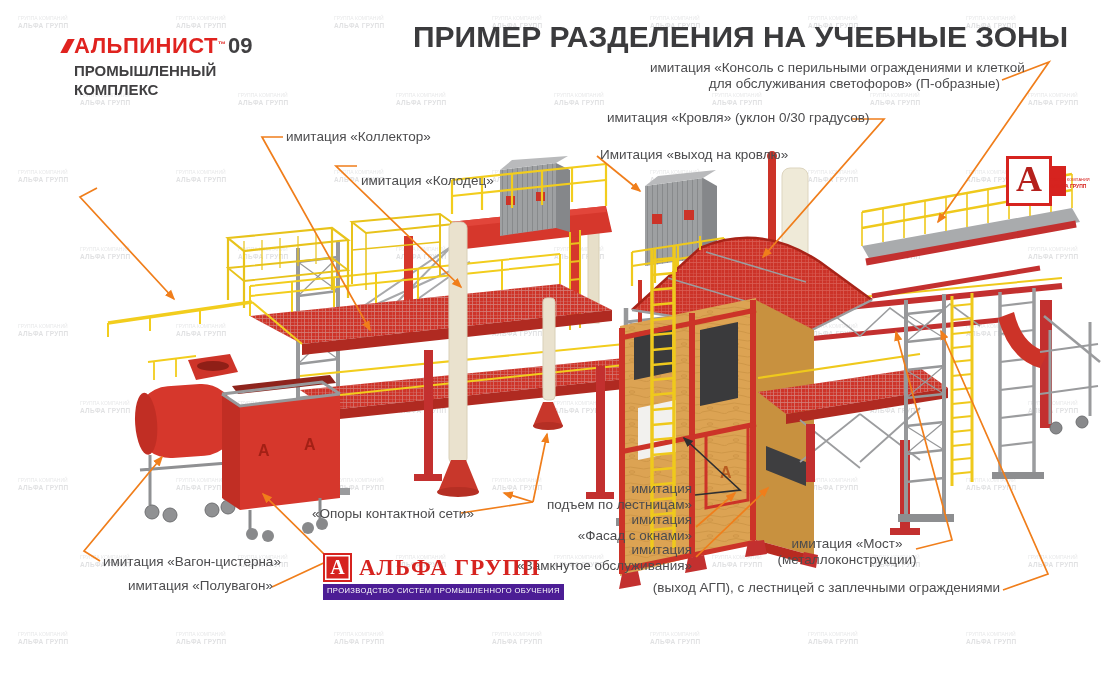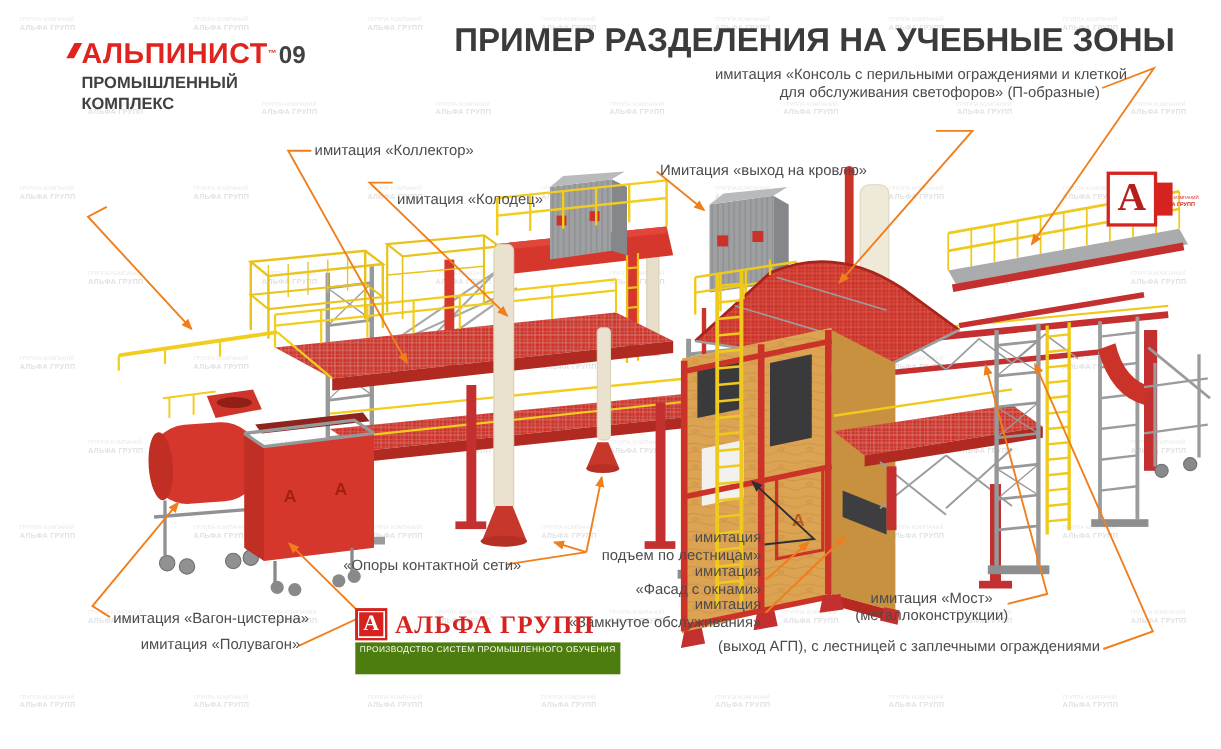"АЛЬПИНИСТ" .brand-name { font-size: 26px -> 22px }
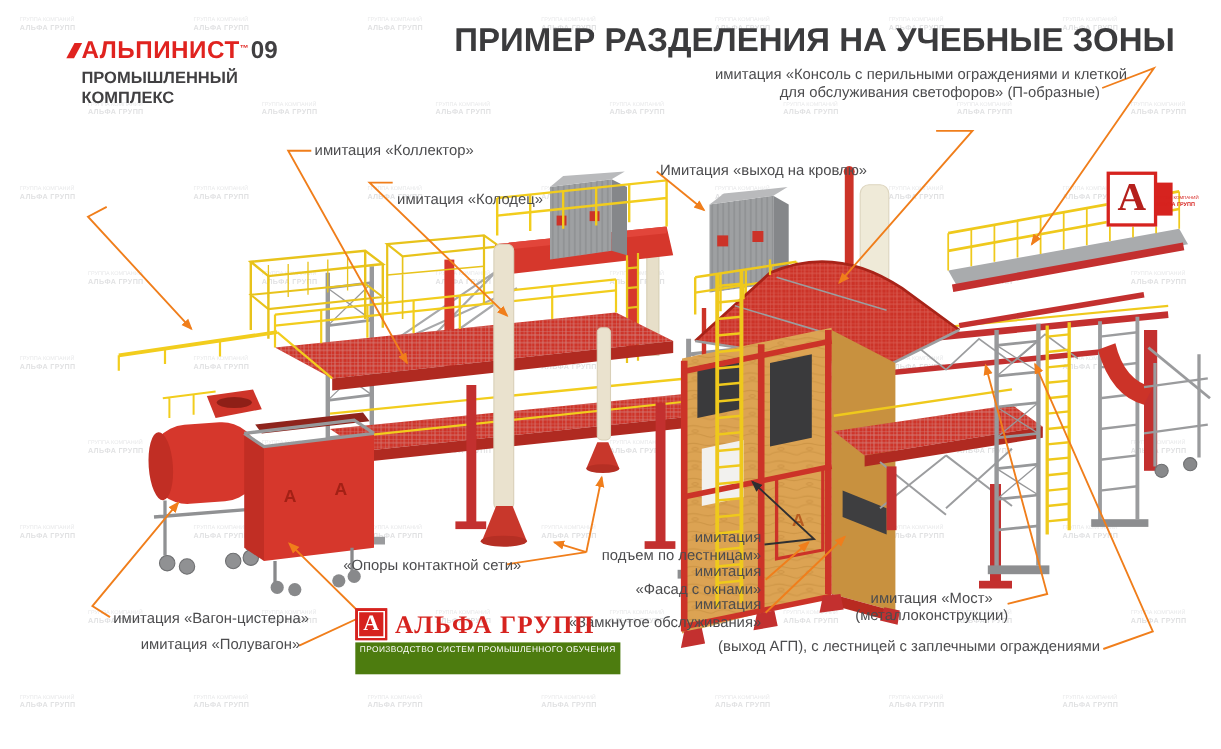"имитация «Кровля» (уклон 0/30 градусов)" div.lbl { html: none -> <div> <span>имитация «Кровля» (уклон 0/30 градусов)</span> </div> }
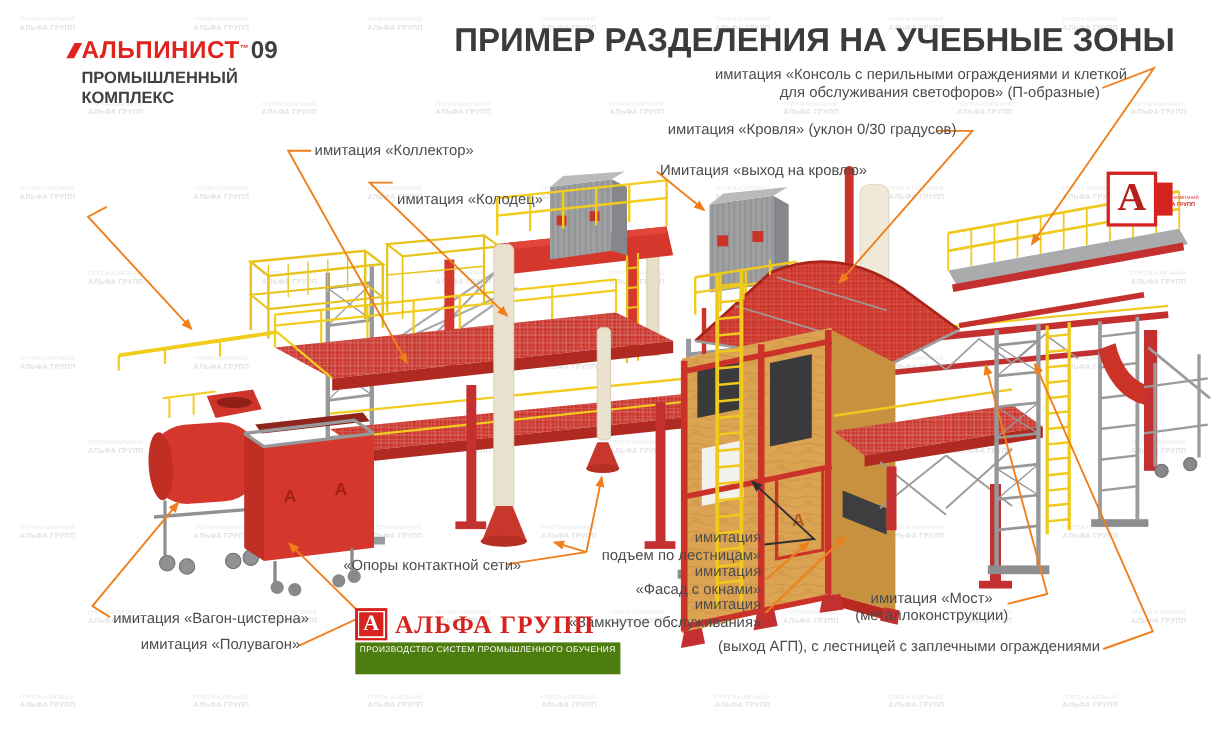"ПРОИЗВОДСТВО СИСТЕМ ПРОМЫШЛЕННОГО" .alfa-tag { background: #4d7c0f -> #4c1d95; padding: 2px 4px 18px 4px -> 2px 4px 5px 4px }
